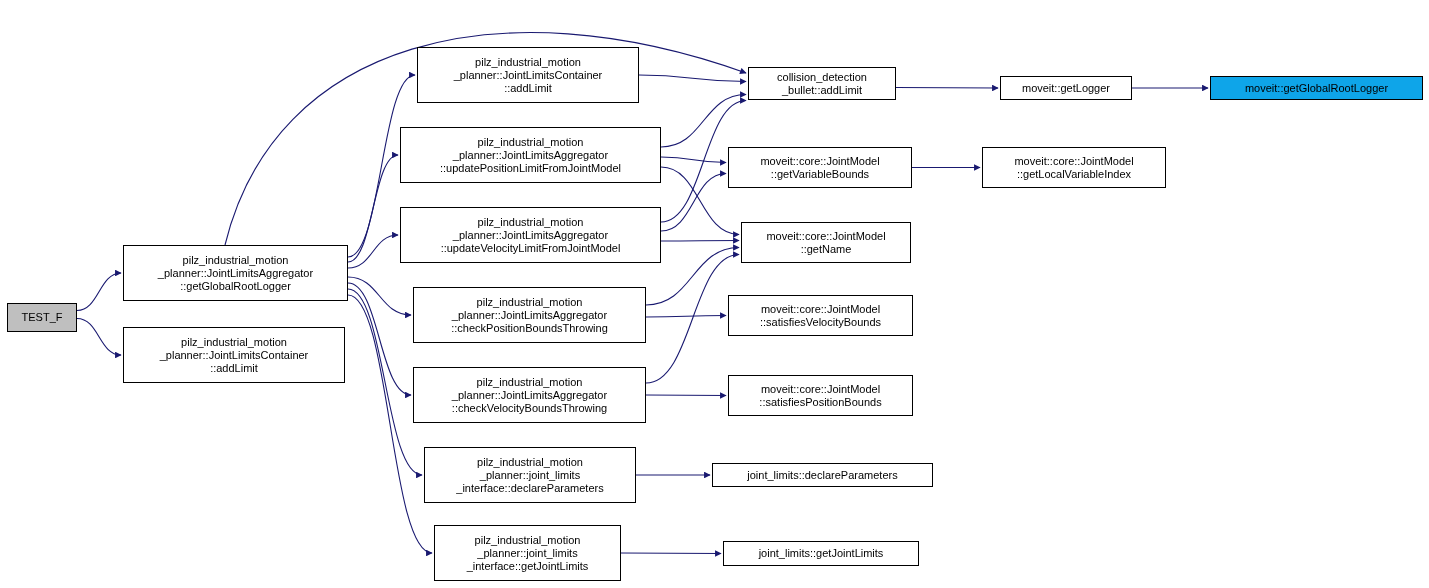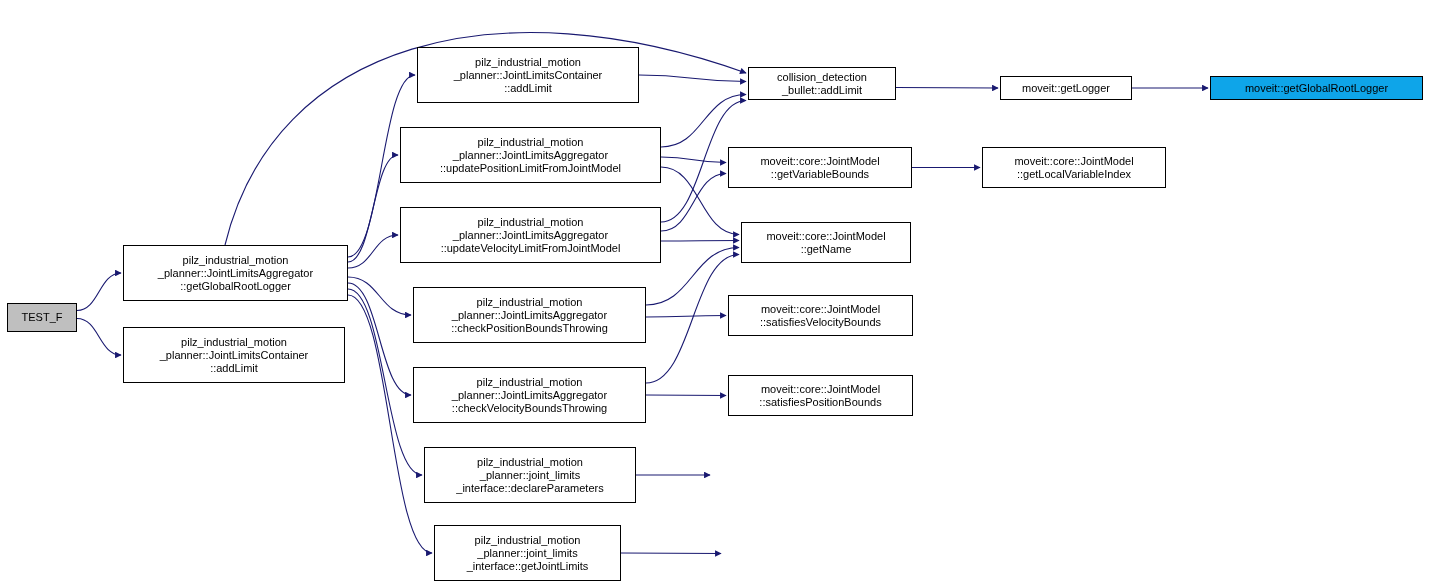"joint_limits::declareParameters" div.node { html: none -> <div> <div>joint_limits::declareParameters</div> </div> }
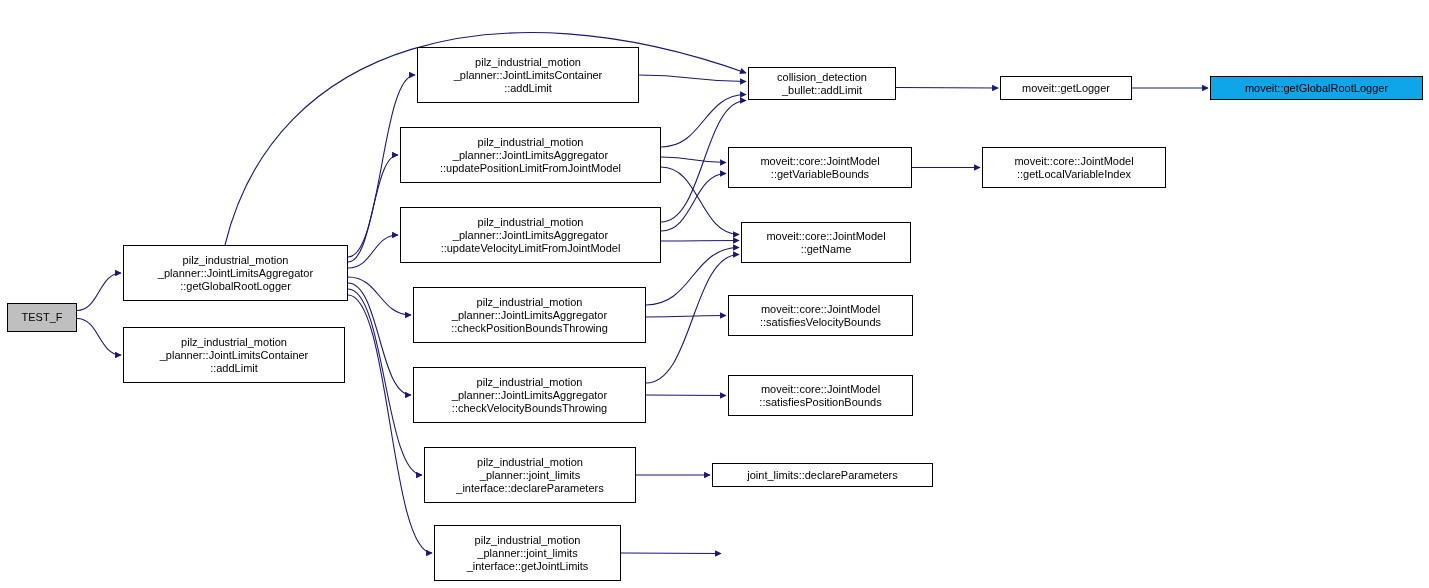"joint_limits::getJointLimits" div.node { html: none -> <div> <div>joint_limits::getJointLimits</div> </div> }
